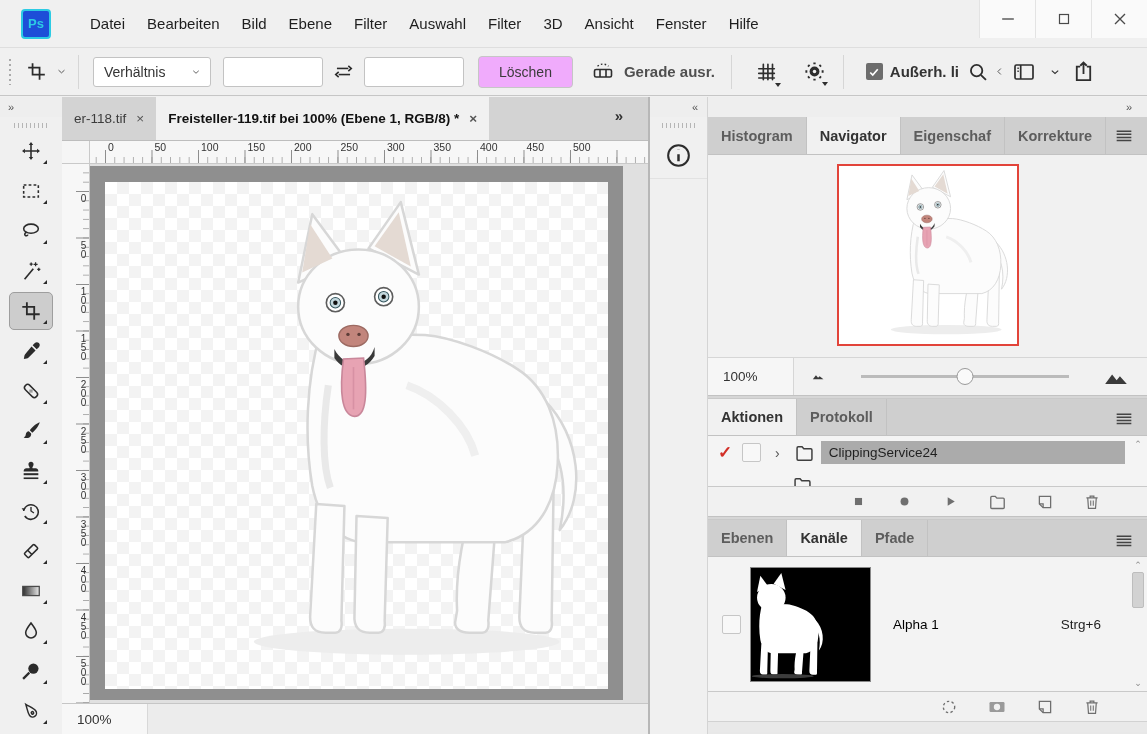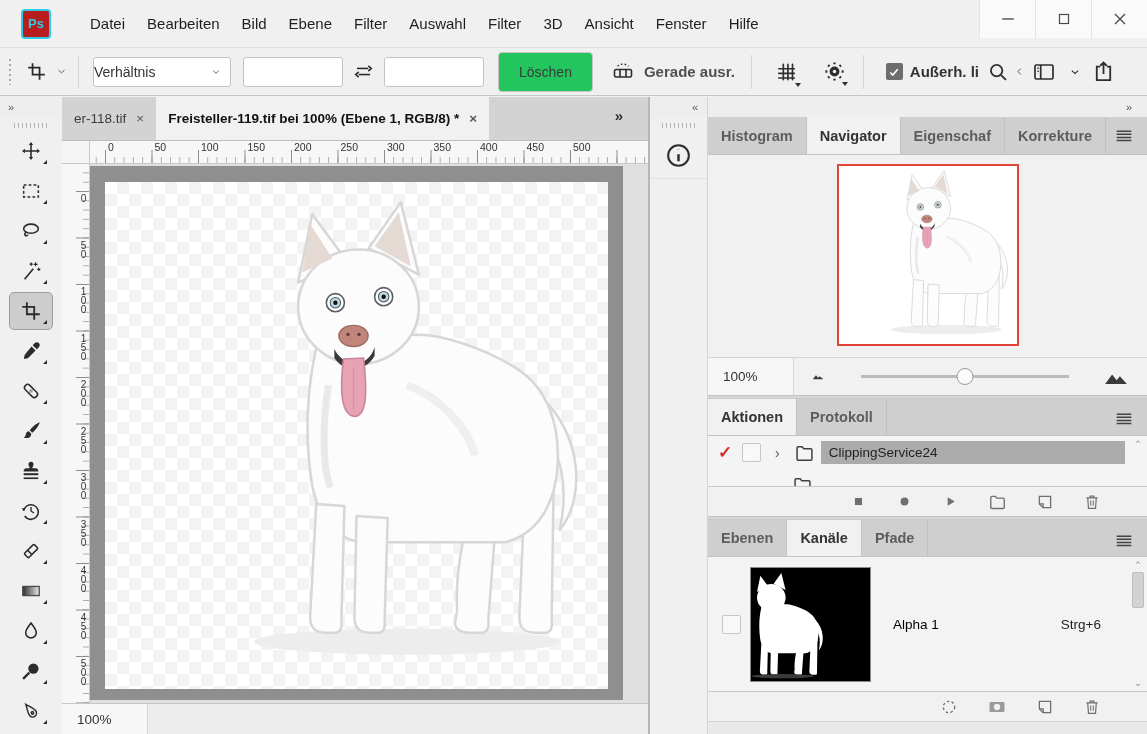"Ps" .pslogo { background: #b91c1c -> #1d4ed8 }
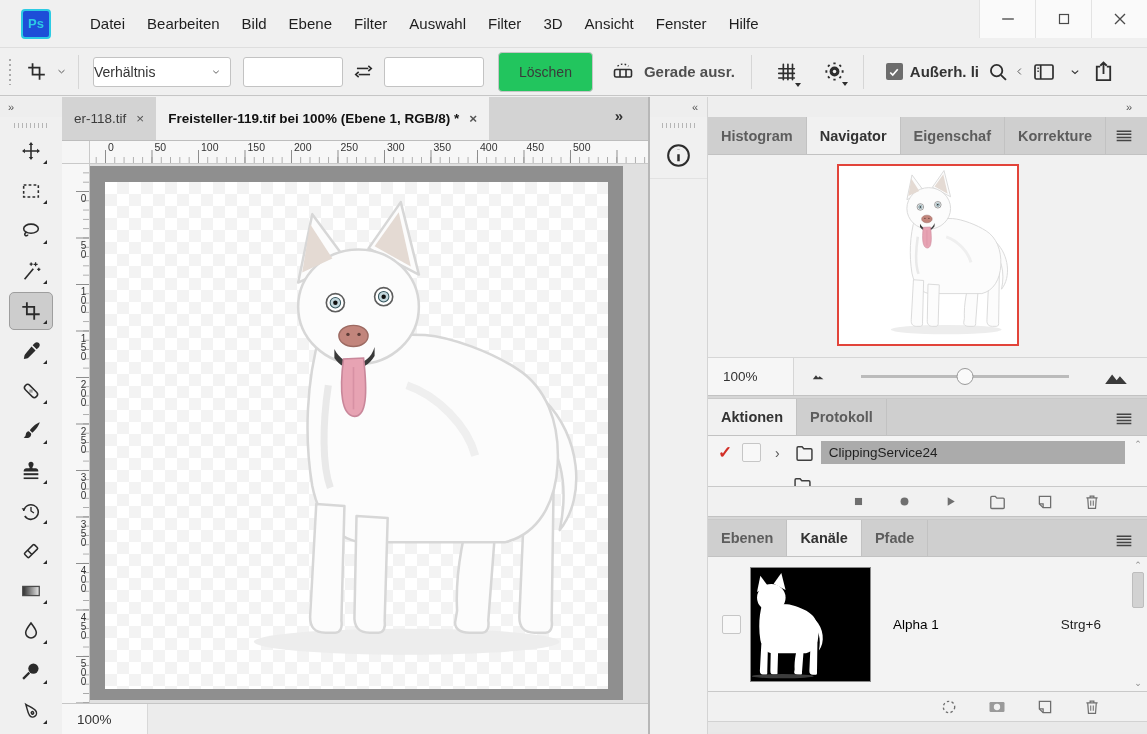"Verhältnis" .ratio { padding: 0 8px 0 0 -> 0 8px 0 10px; width: 138px -> 118px }
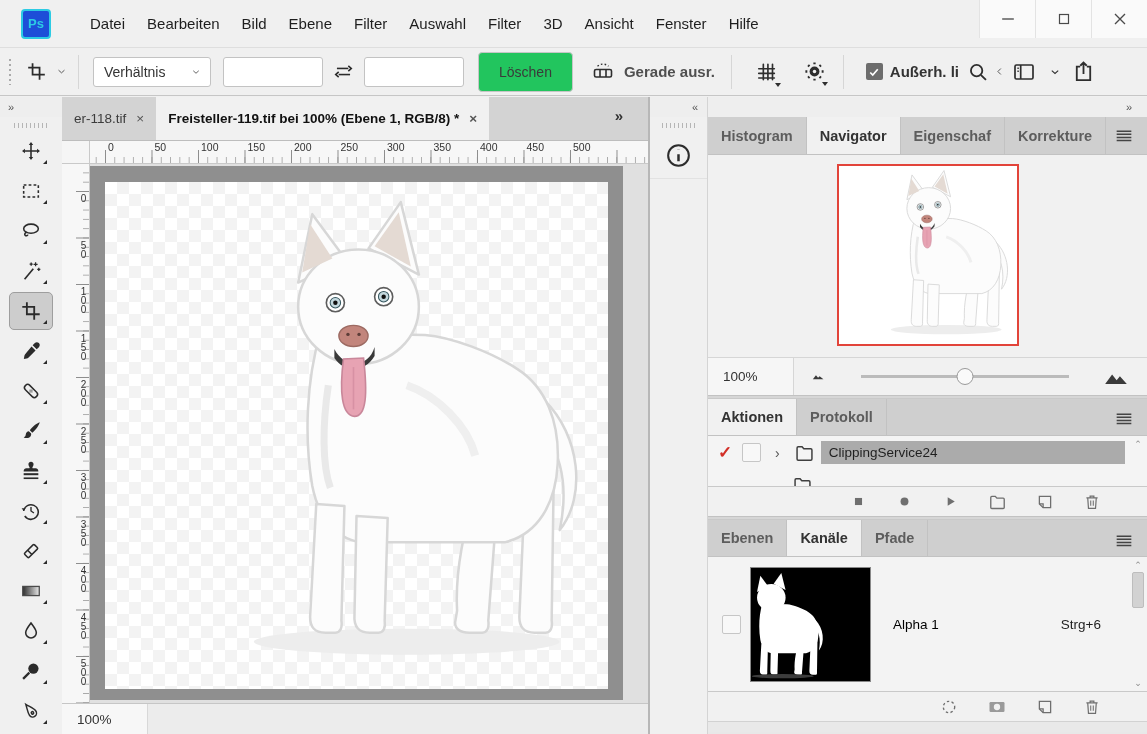"Löschen" .btn { background: #22c55e -> #f0abfc; height: 40px -> 32px }
